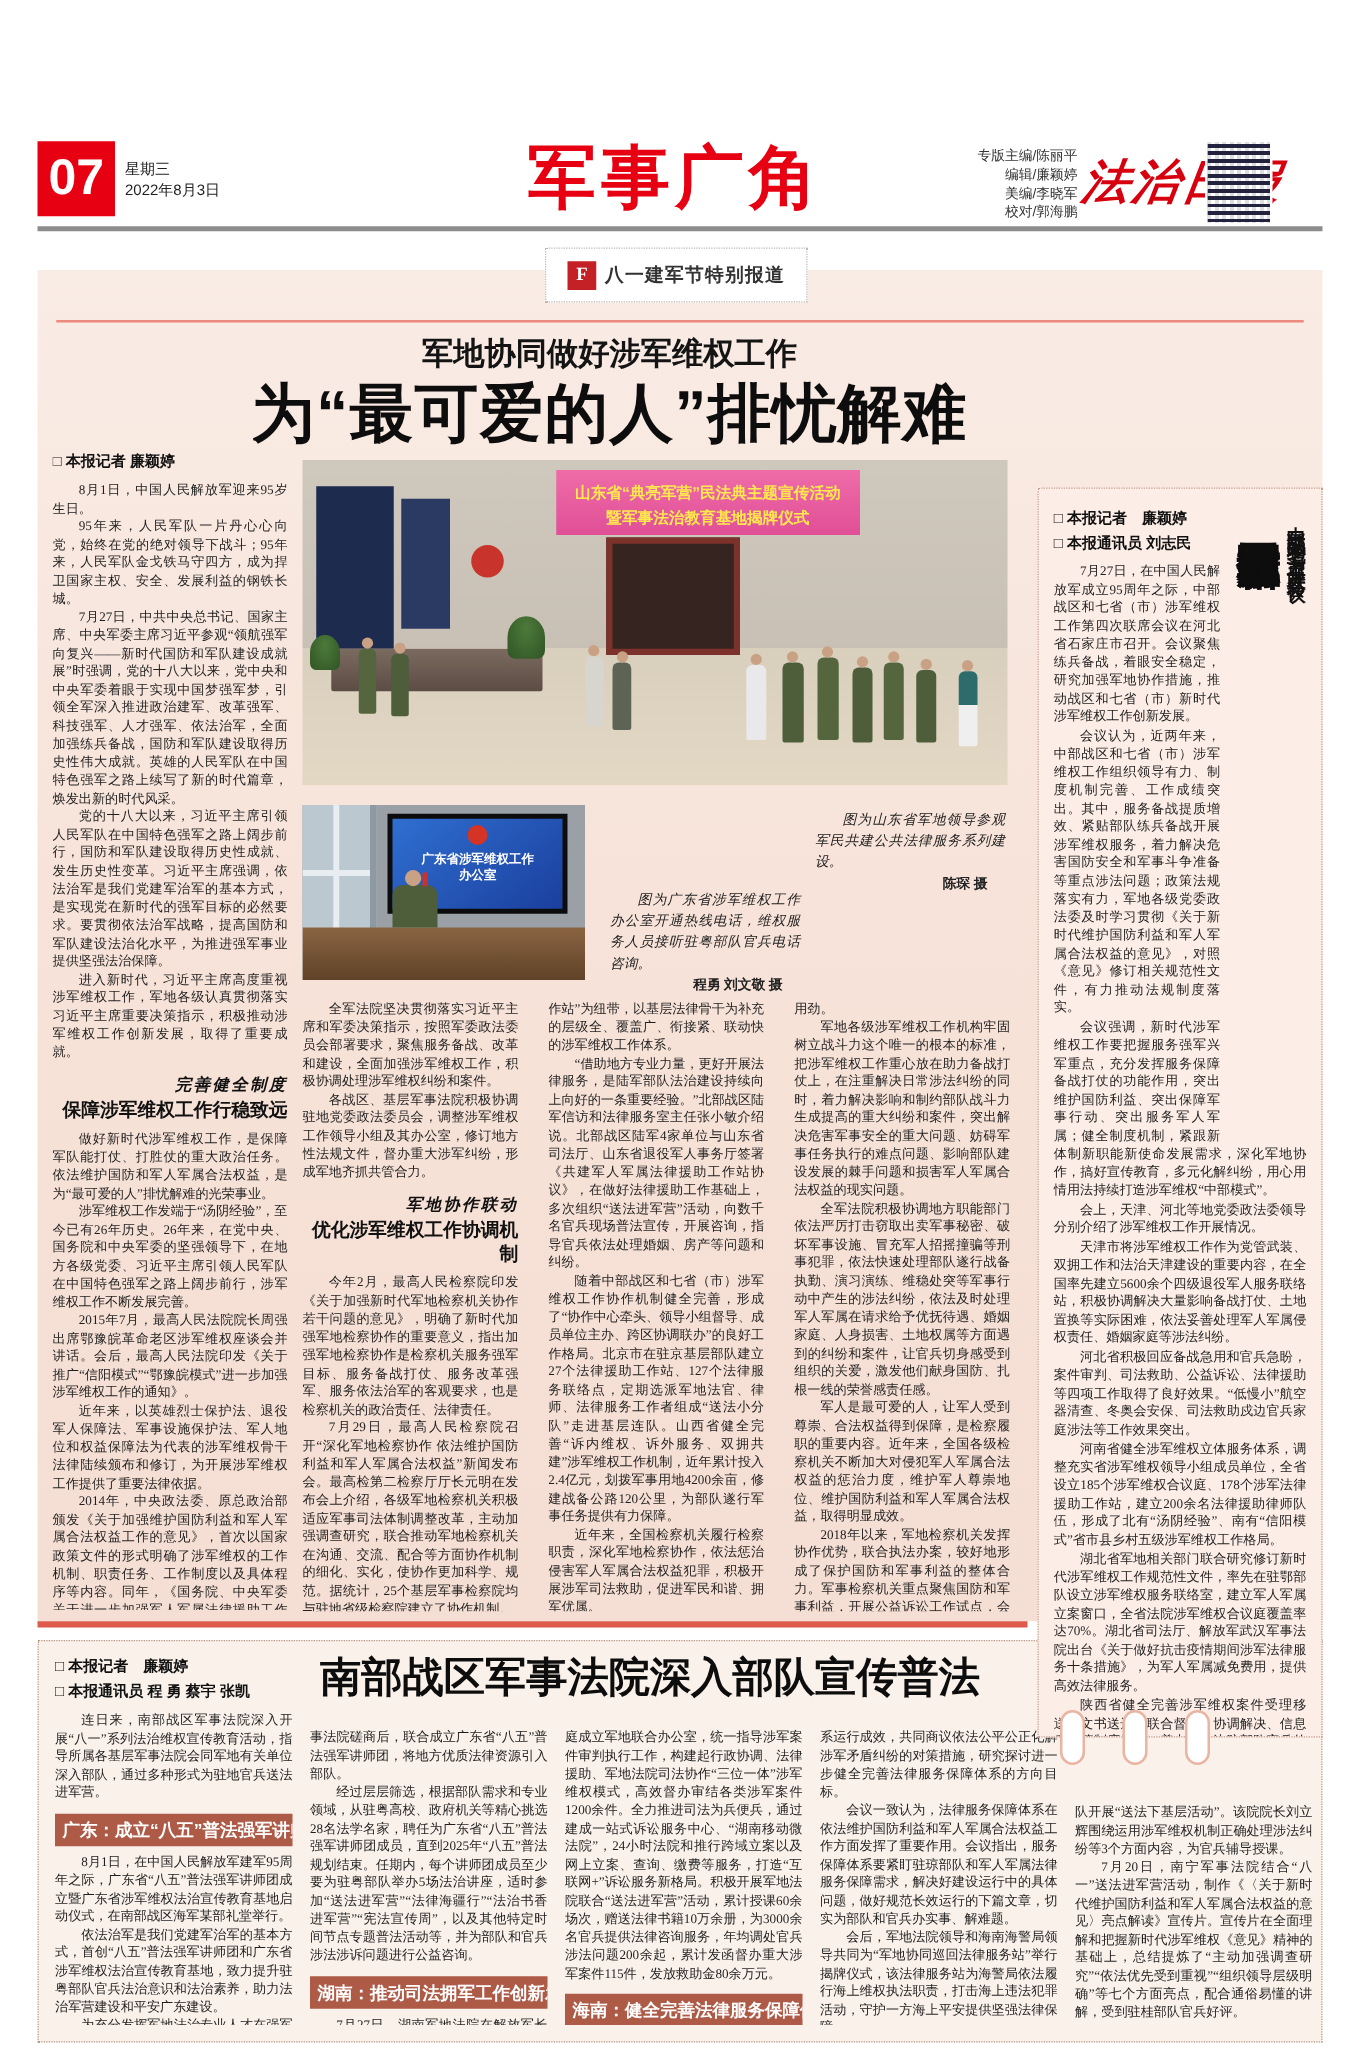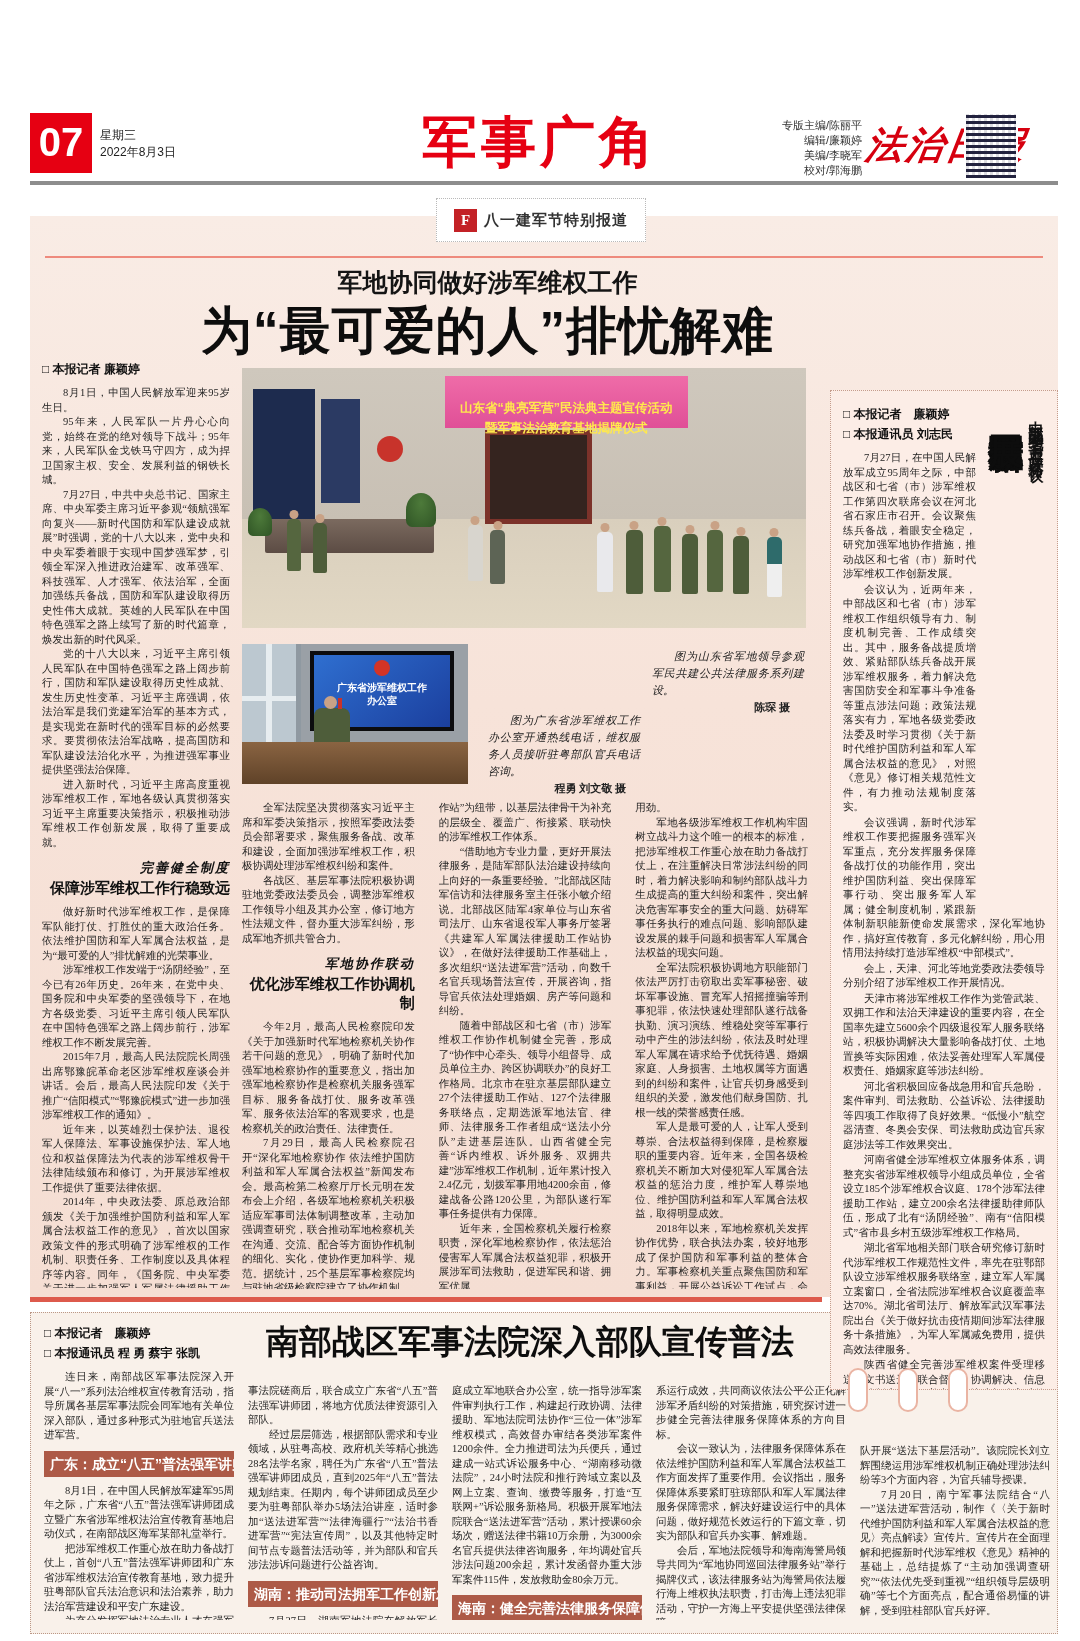"山东省“典亮军营”民法典主题宣传活动" .p1banner { padding-top: 22px -> 8px }
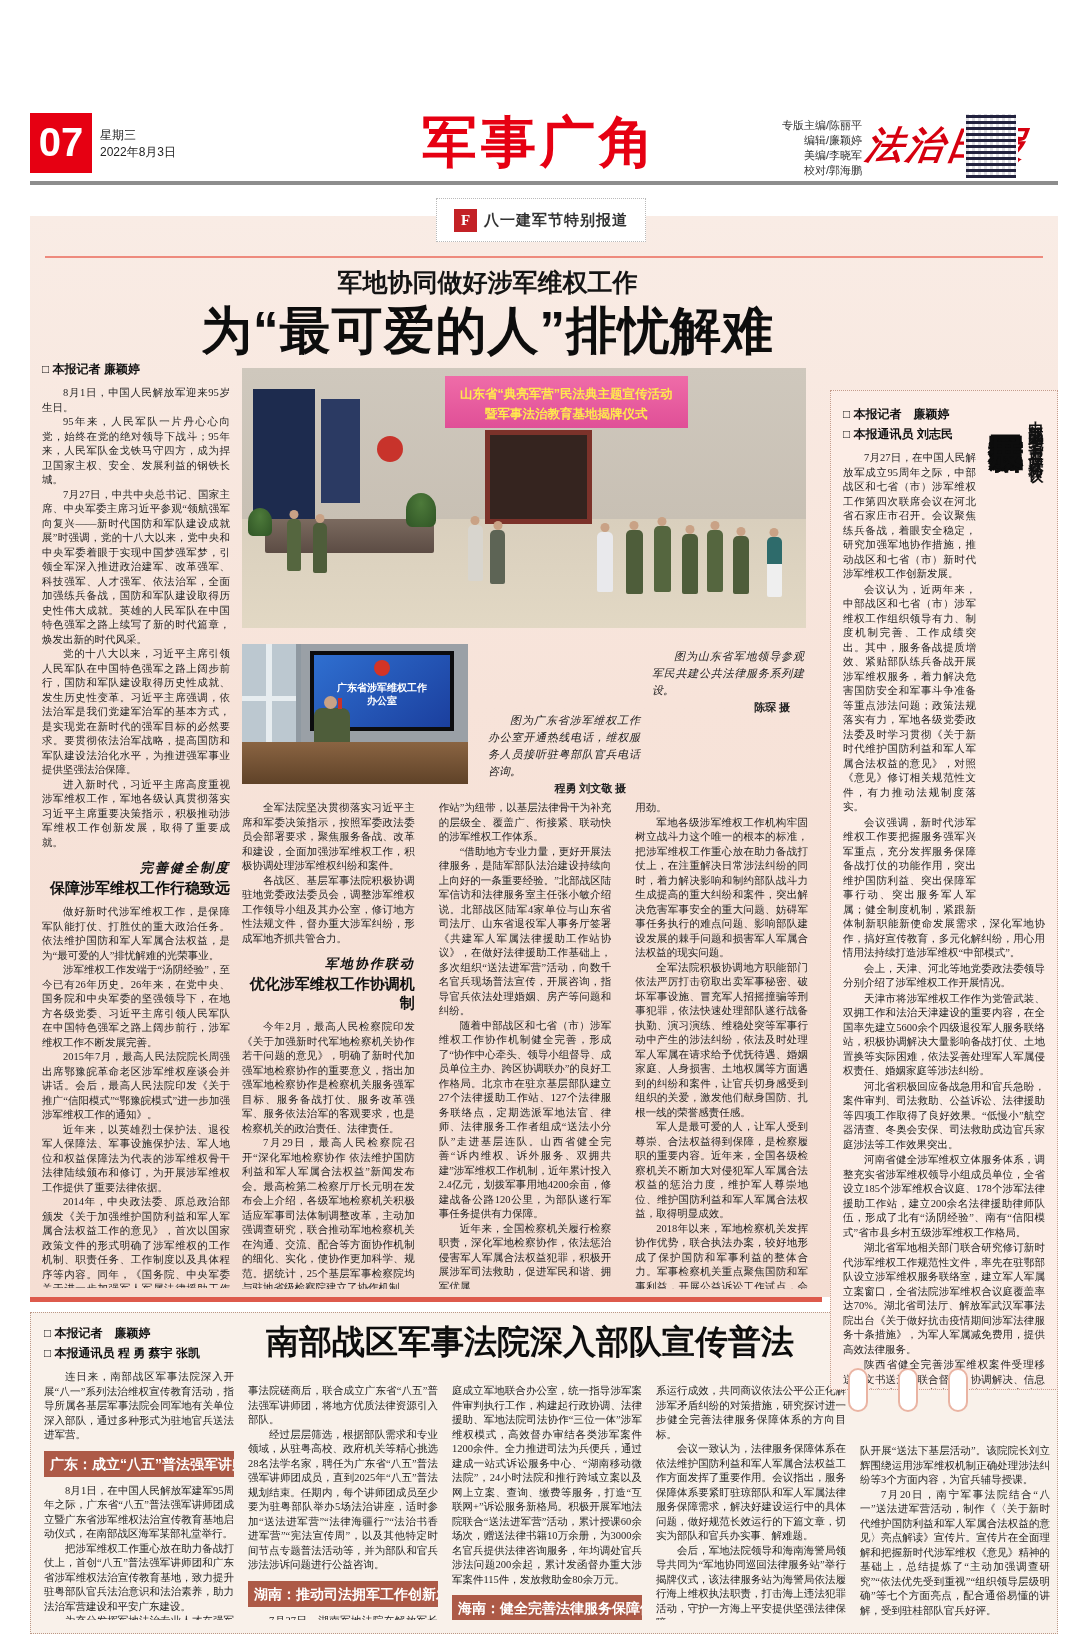"南部战区军事法院深入部队宣传普法" .bottom-headline { left: 250px -> 240px }
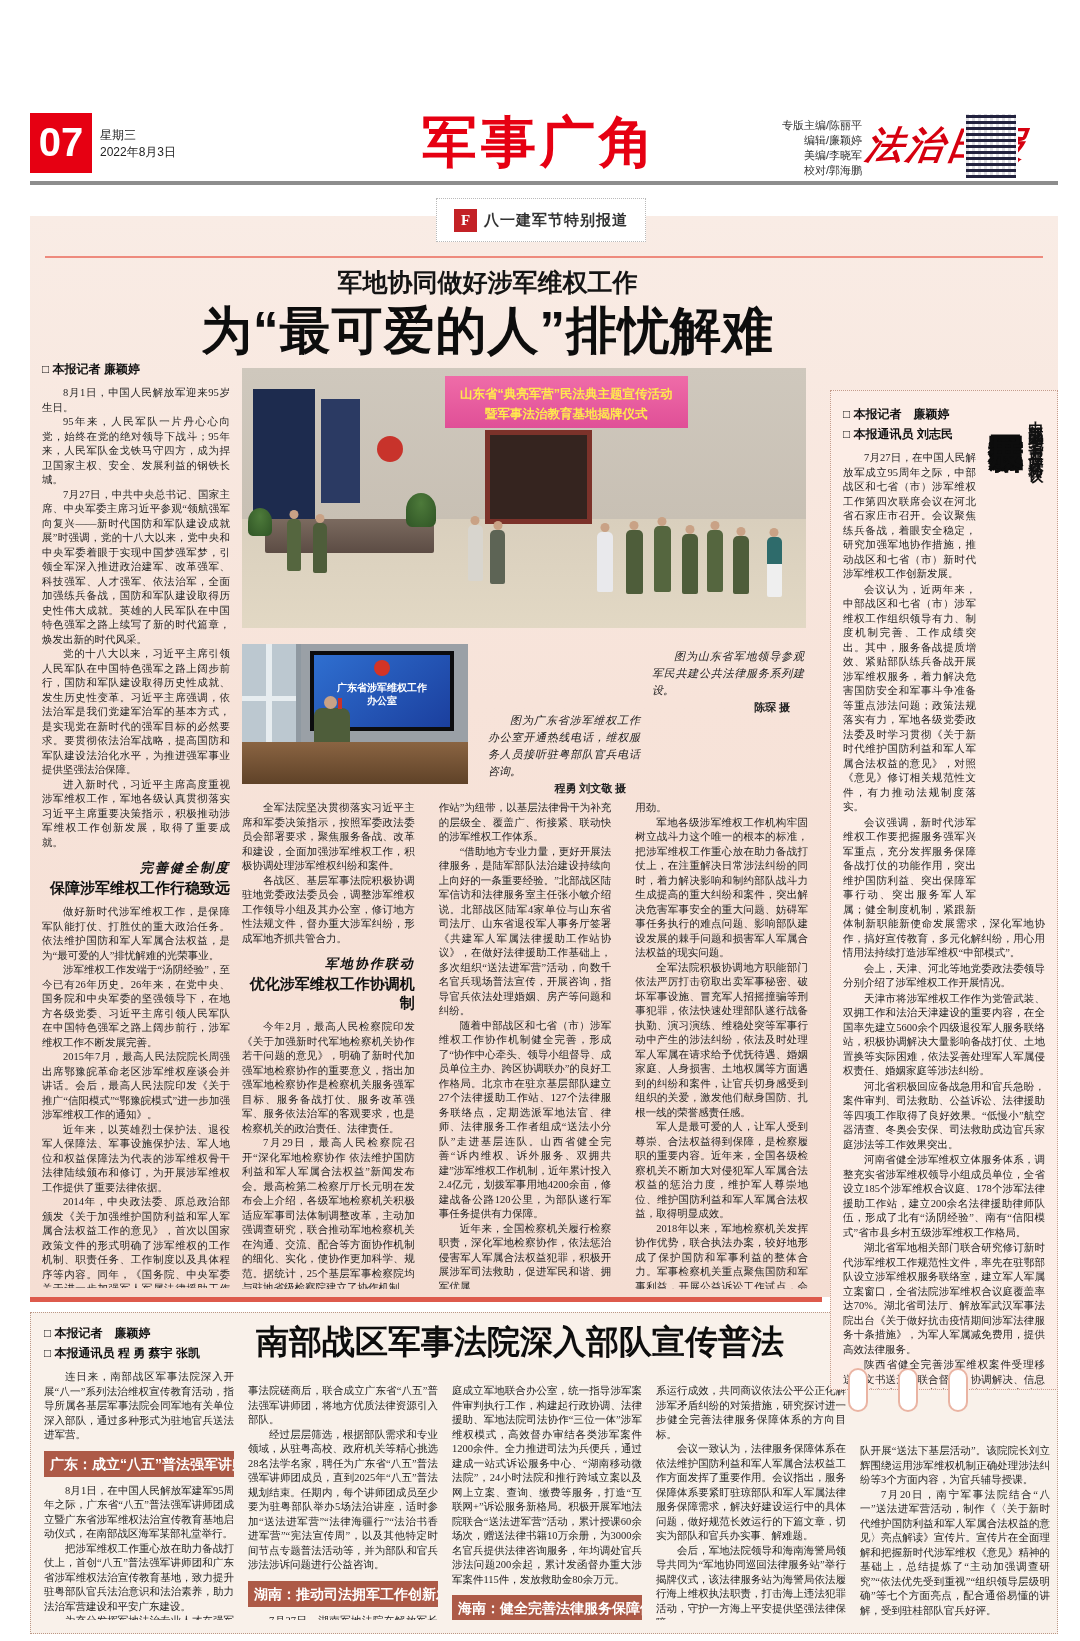"把涉军维权工作重心放在助力备战打仗上，首创“八五”普法强军讲师团和广东省涉军维权" p.para { text: 把涉军维权工作重心放在助力备战打仗上 -> 依法治军是我们党建军治军的基本方式 }
